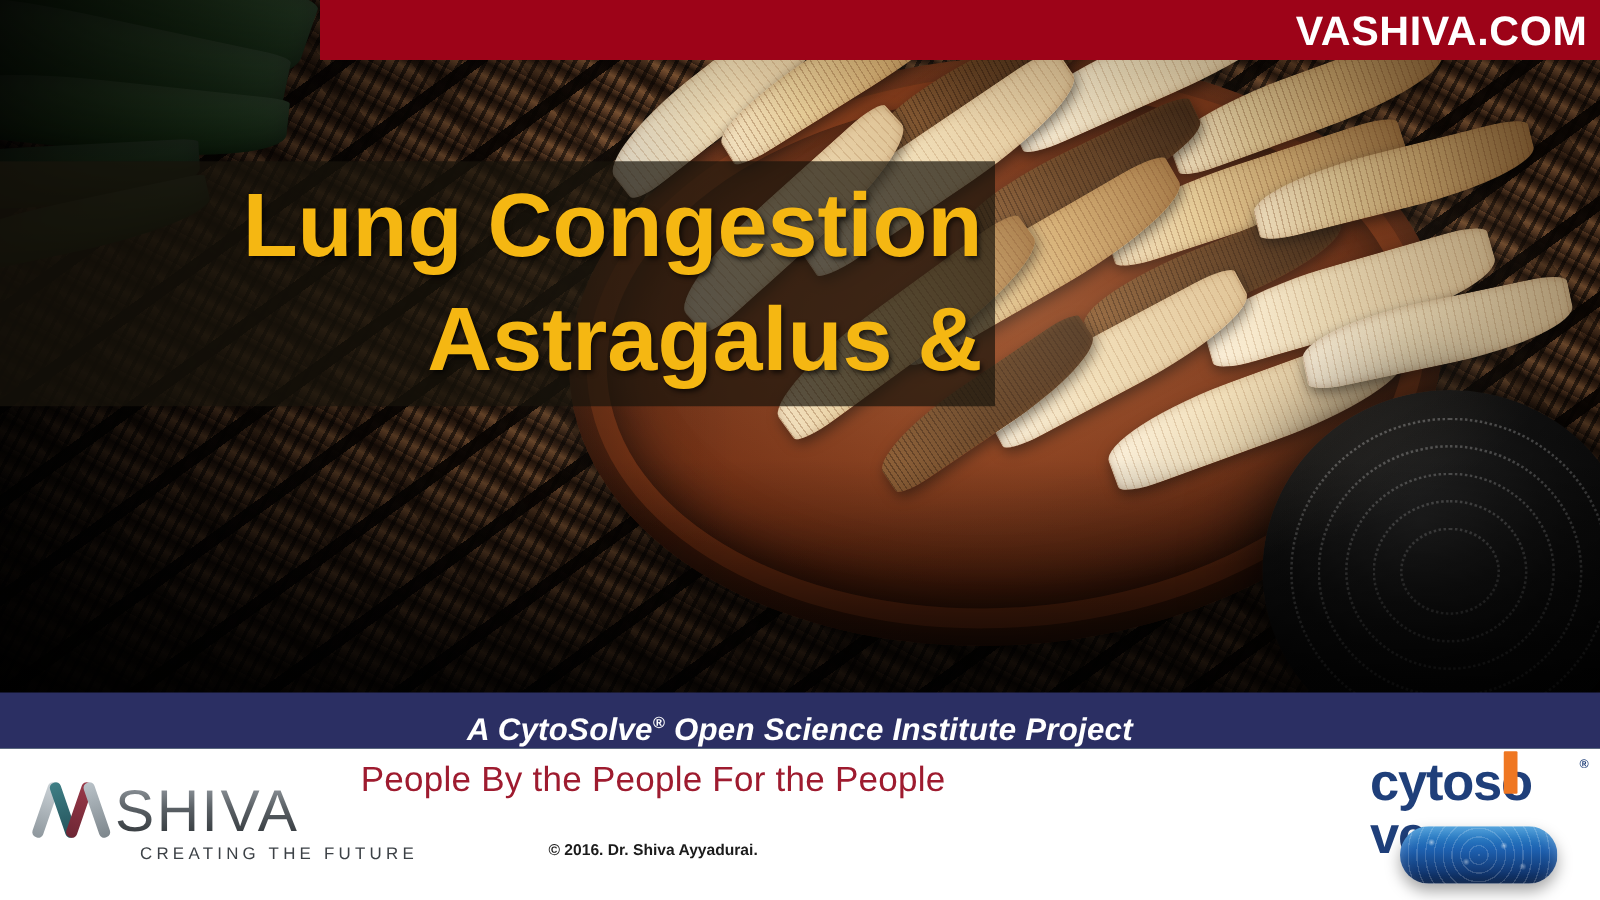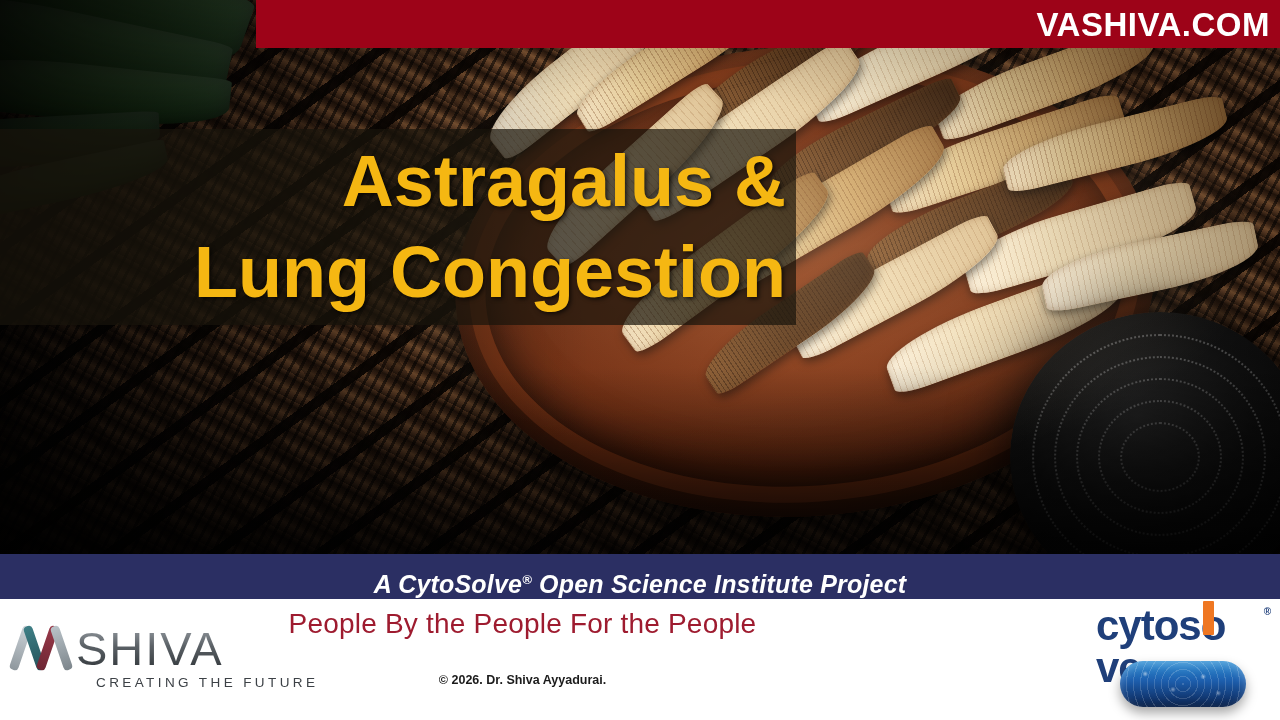"Astragalus &" div.title-line { order: before "Lung Congestion" -> after "Lung Congestion" }
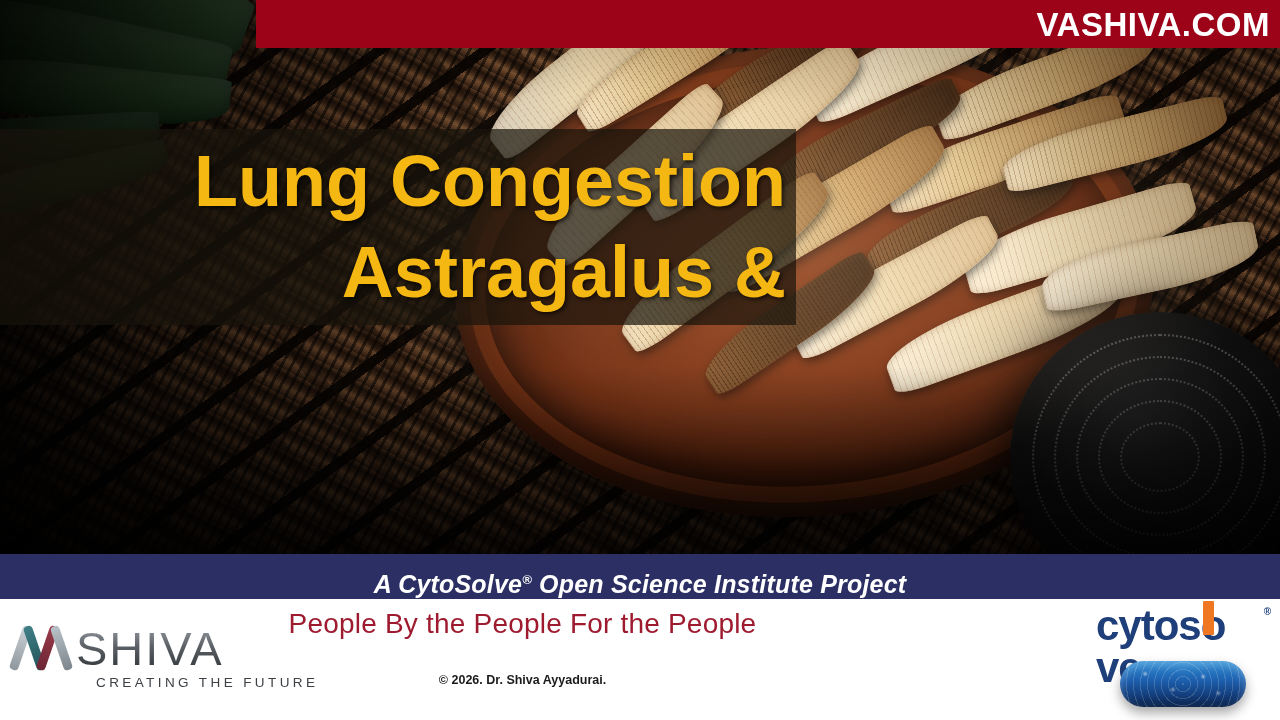"SHIVA" .vashiva-logo { left: 12px -> 28px }
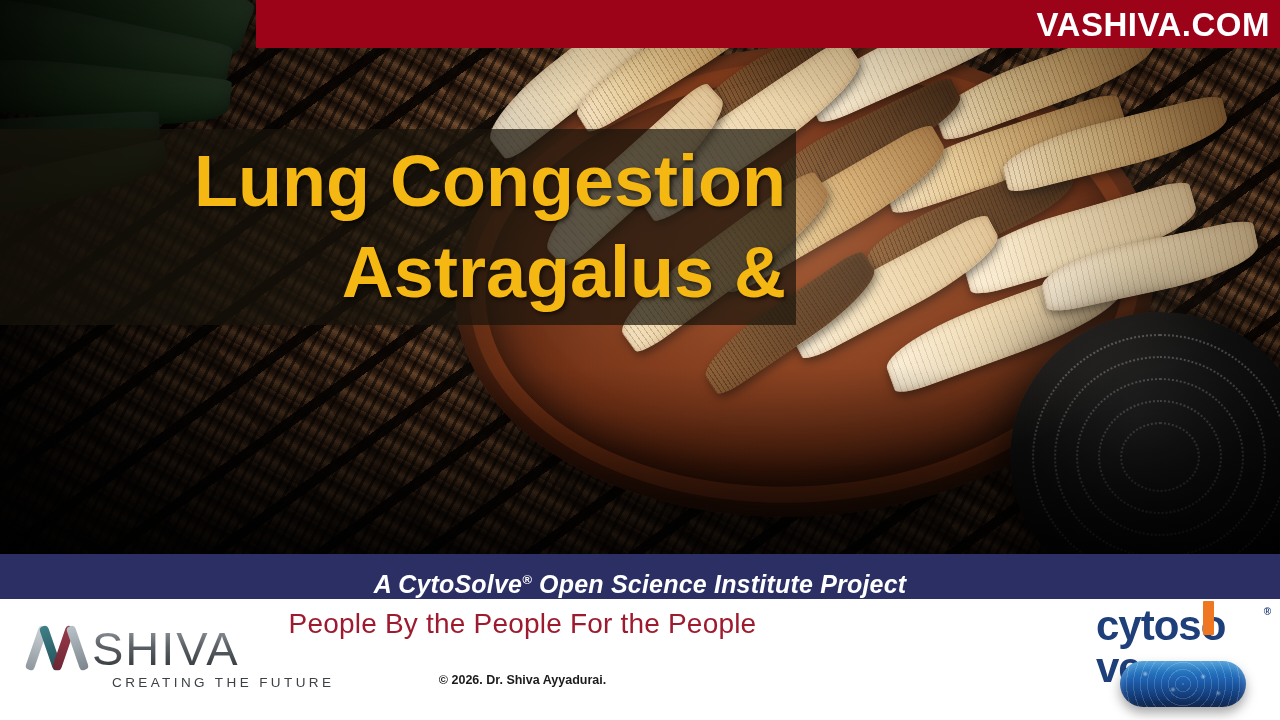"© 2026. Dr. Shiva Ayyadurai." div.copyright { text: 2026 -> 2016 }
